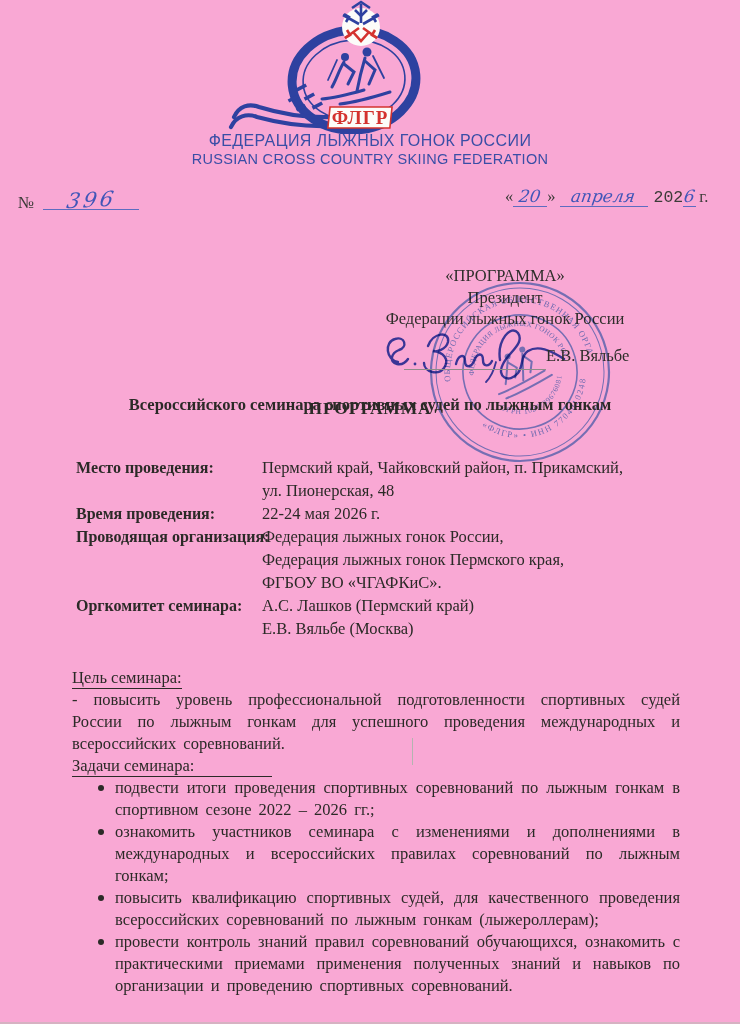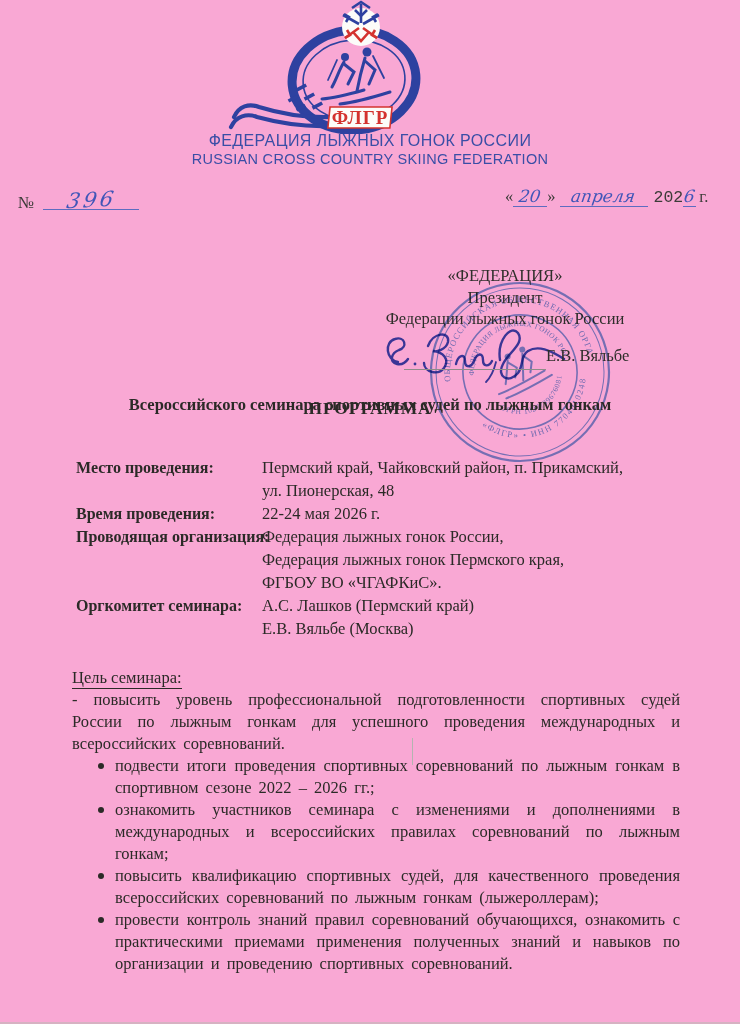"«ФЕДЕРАЦИЯ»" div { text: ФЕДЕРАЦИЯ -> ПРОГРАММА }
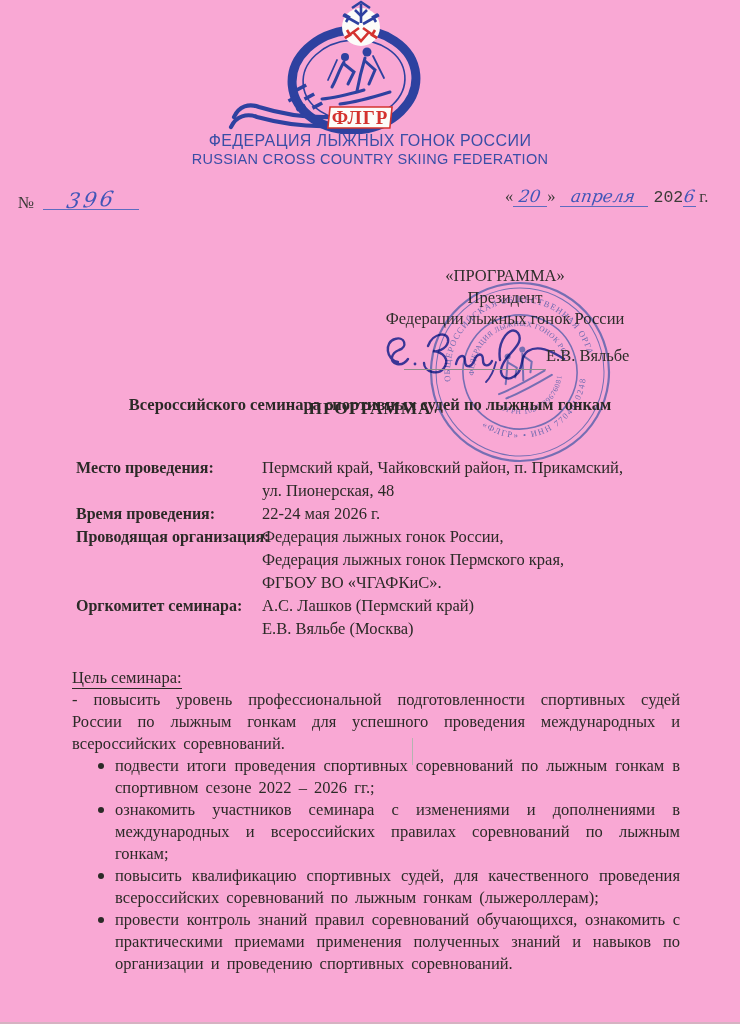"Задачи семинара:" div { html: none -> <div><span>Задачи семинара:</span></div> }
